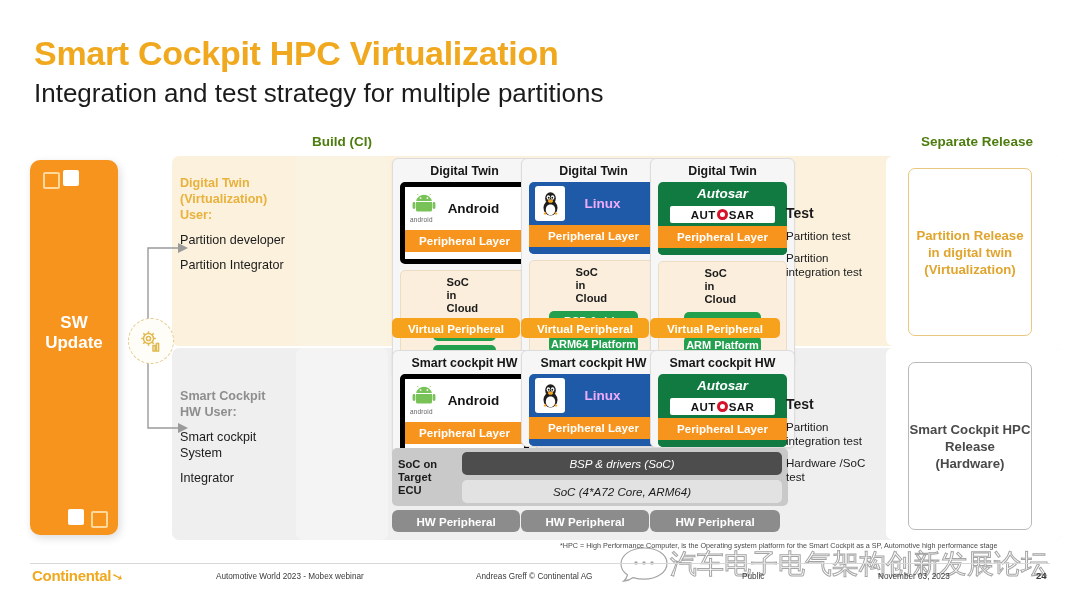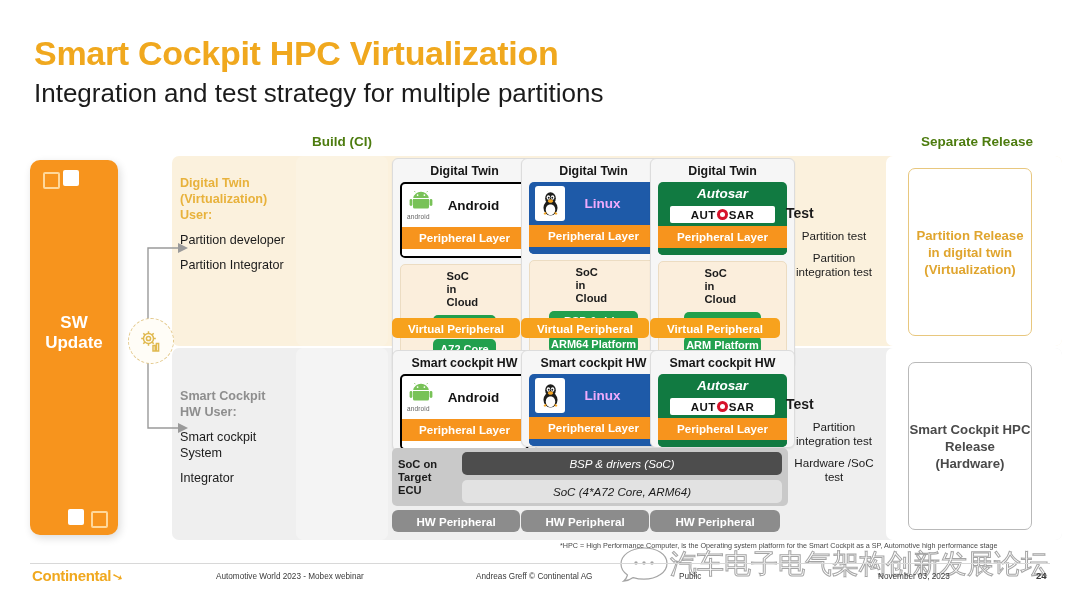"Android" .os-box { border: 2px solid #000000 -> 5px solid #000000 }
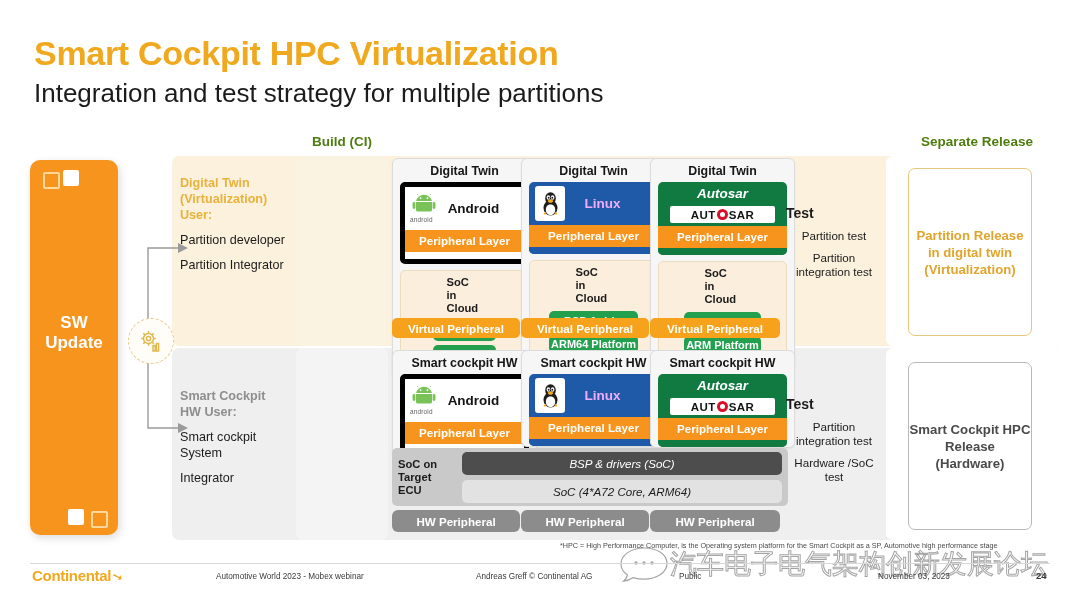"Partition test" .testcol .t-item { text-align: center -> none }
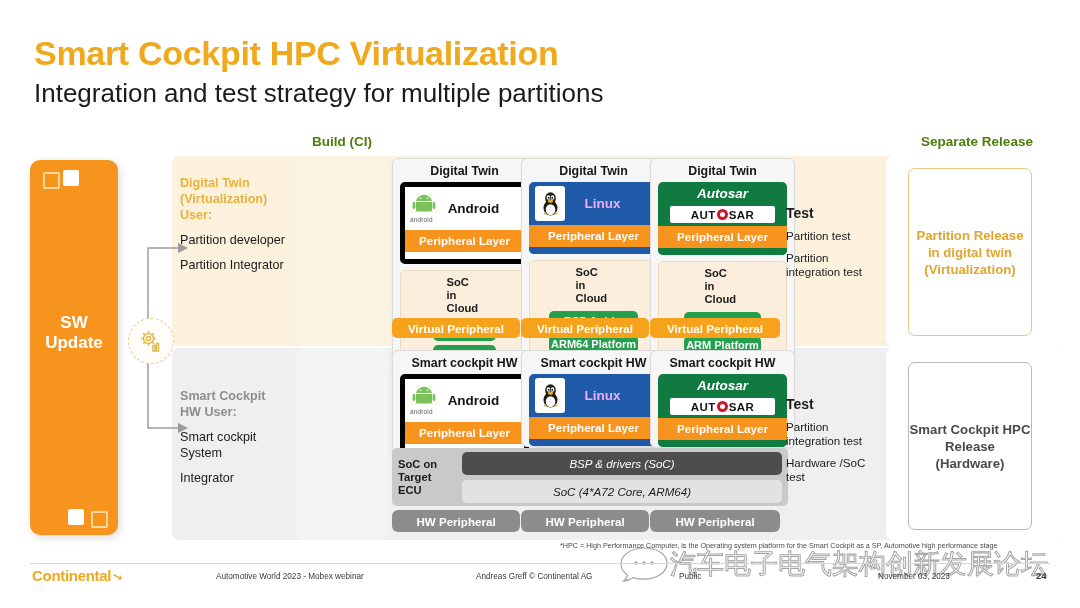"Public" #foot-public { left: 679px -> 742px }
